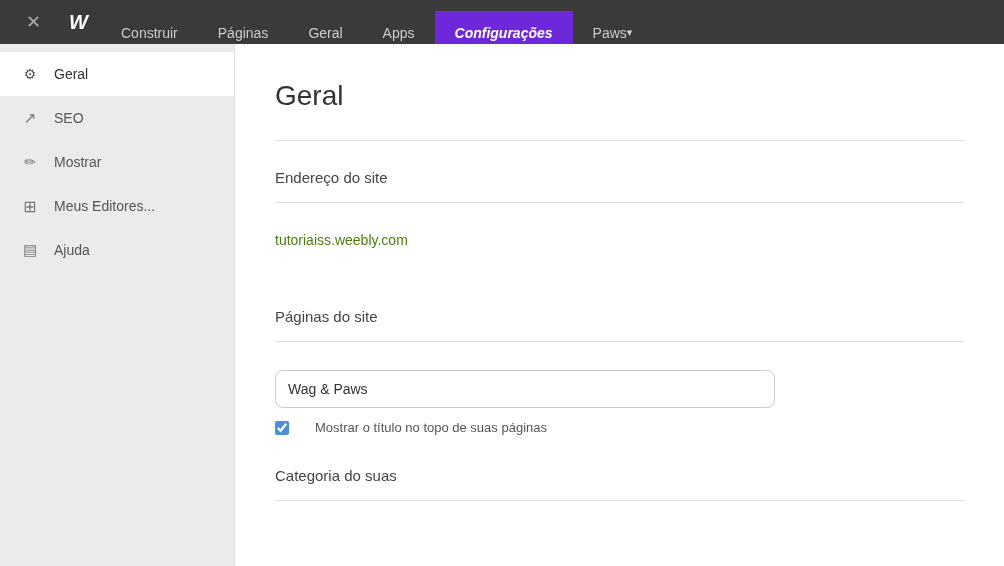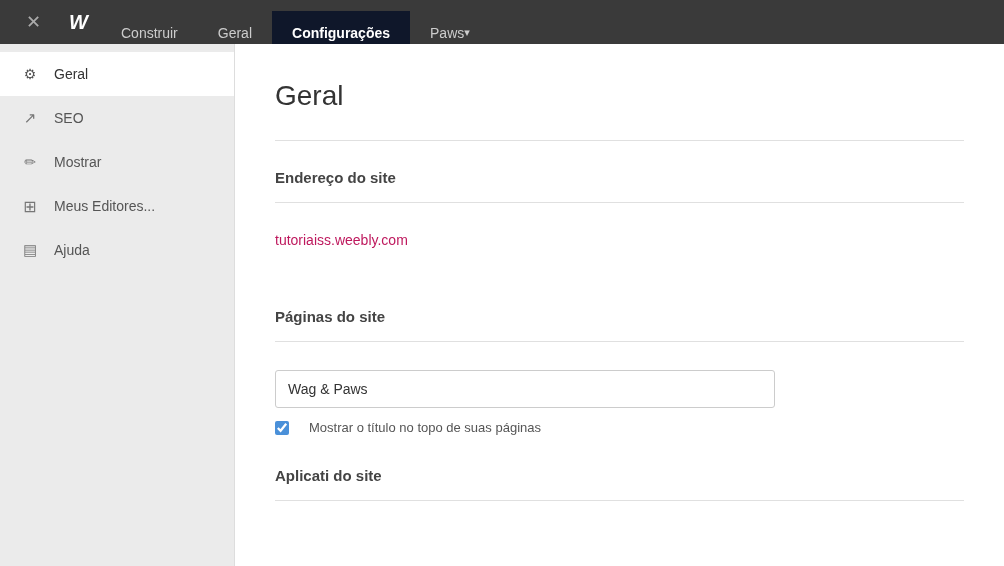"Páginas" span.nav-link { html: none -> <span>Páginas</span> }
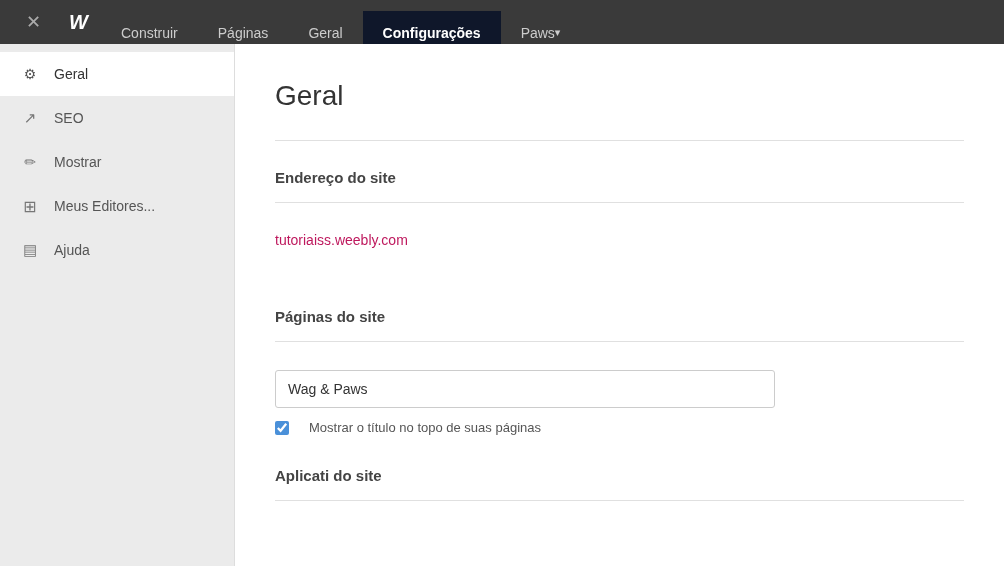"Apps" span.nav-link { html: none -> <span>Apps</span> }
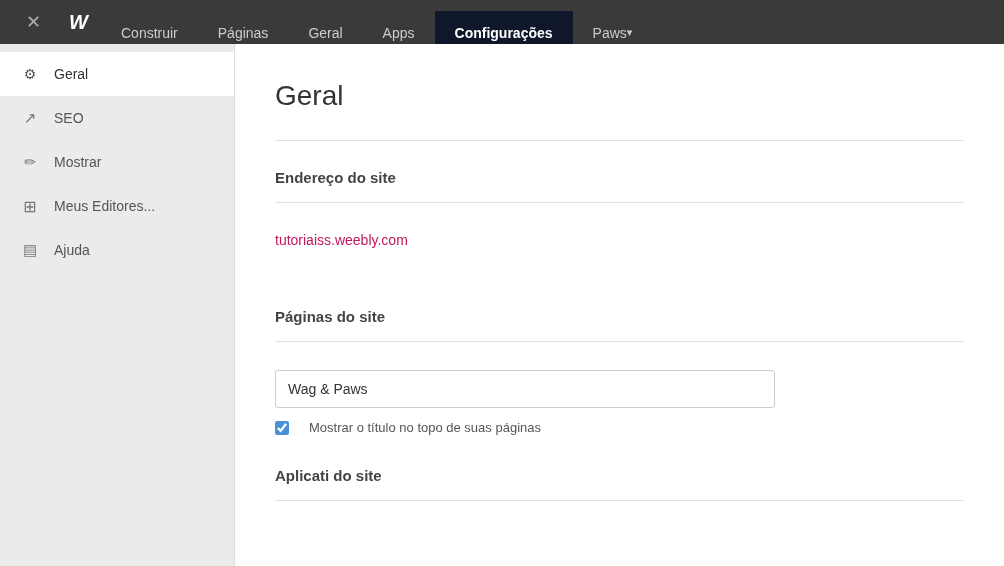"Configurações" .nav-link.active { background: #0f172a -> #6d28d9; font-style: none -> italic }
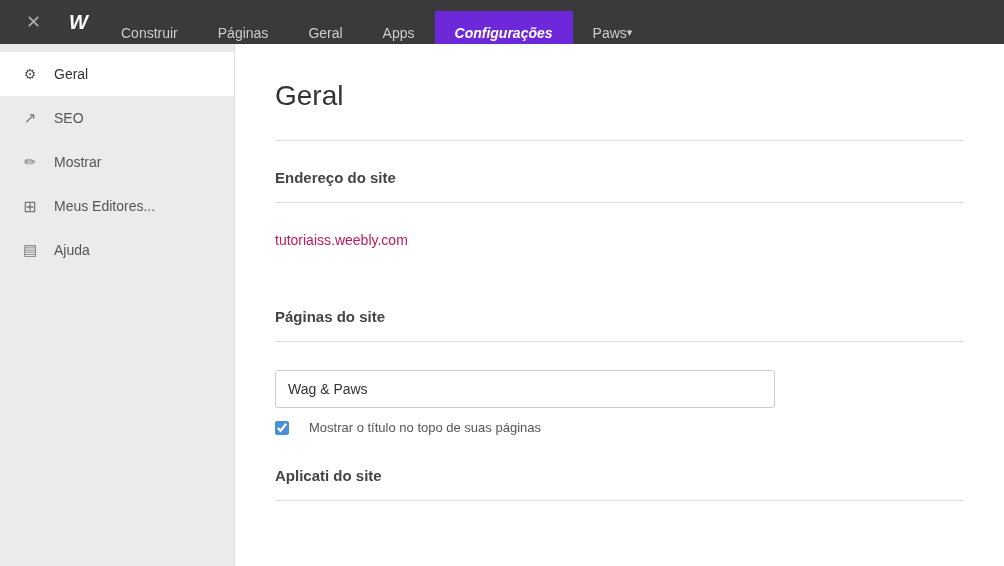"Endereço do site" .section-title { font-weight: 700 -> 400 }
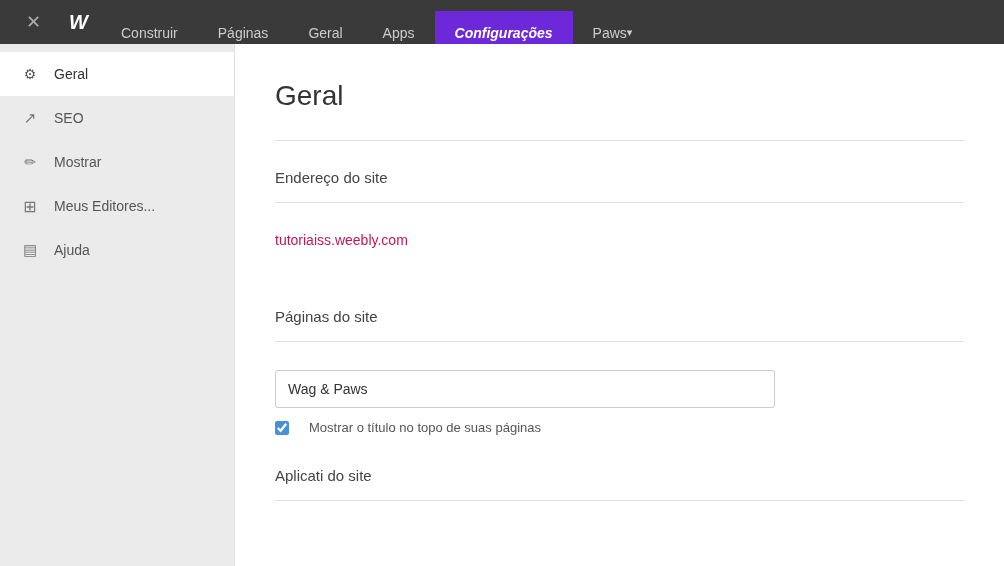"tutoriaiss.weebly.com" .site-link { color: #be185d -> #4d7c0f }
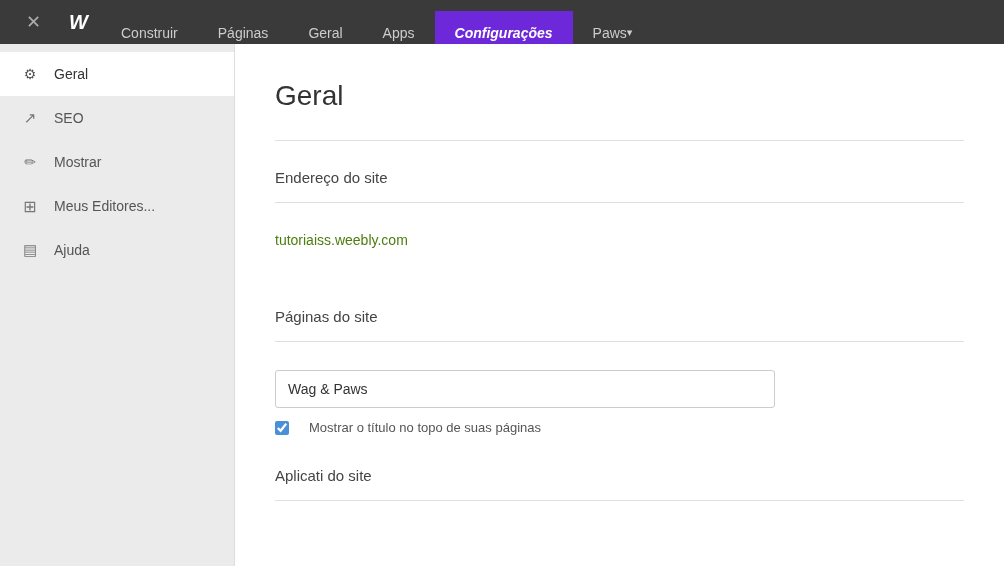"Wag & Paws" .text-input { border-radius: 3px -> 8px }
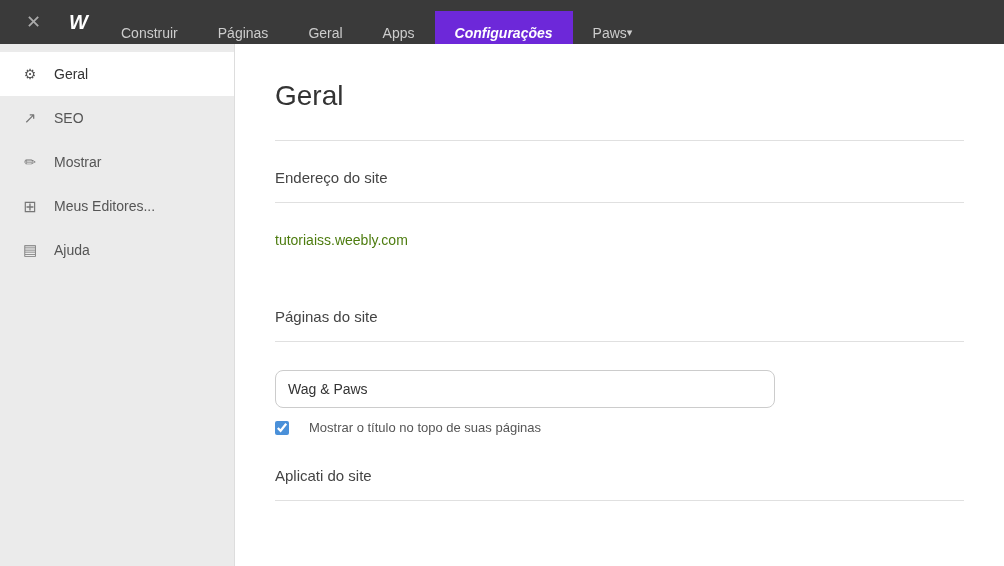"Mostrar o título no topo" .checkbox-row { gap: 20px -> 26px }
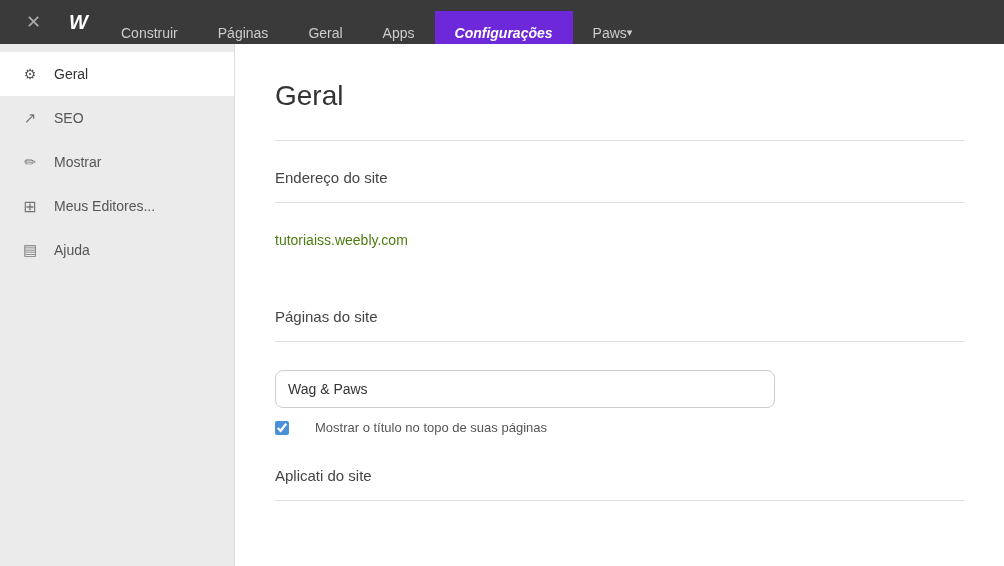"Aplicati do site" div.section-title { text: Aplicati do site -> Categoria do suas }
